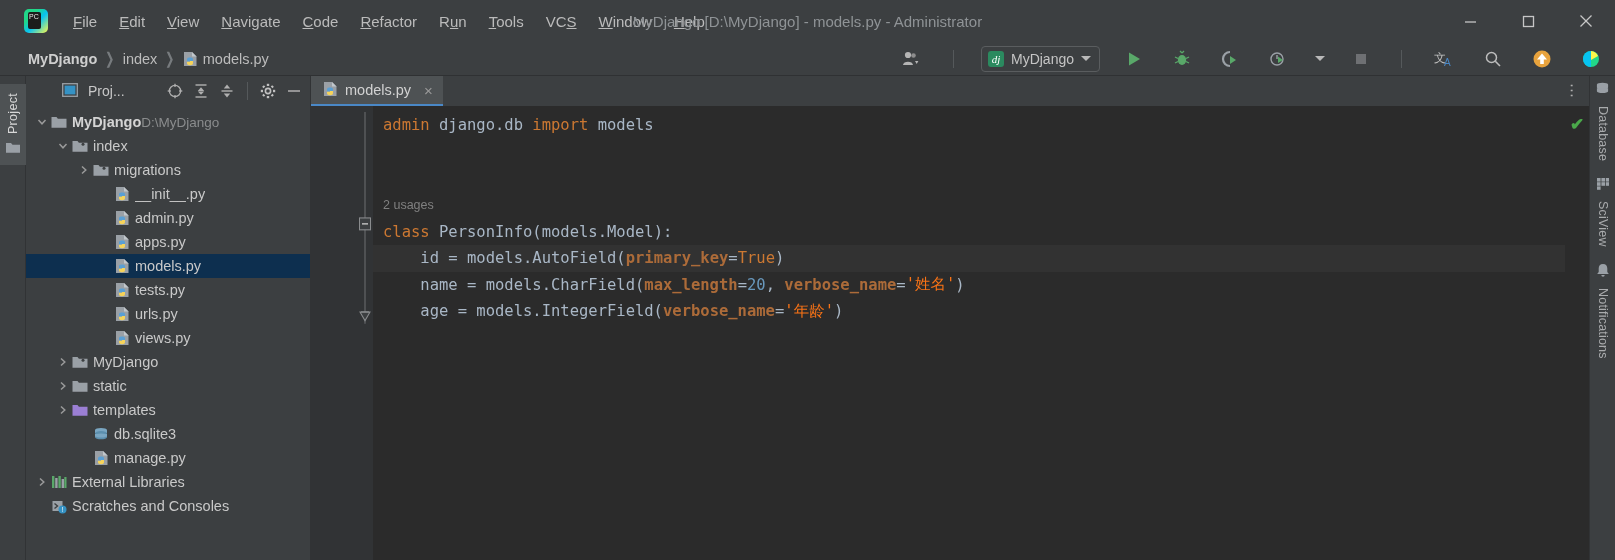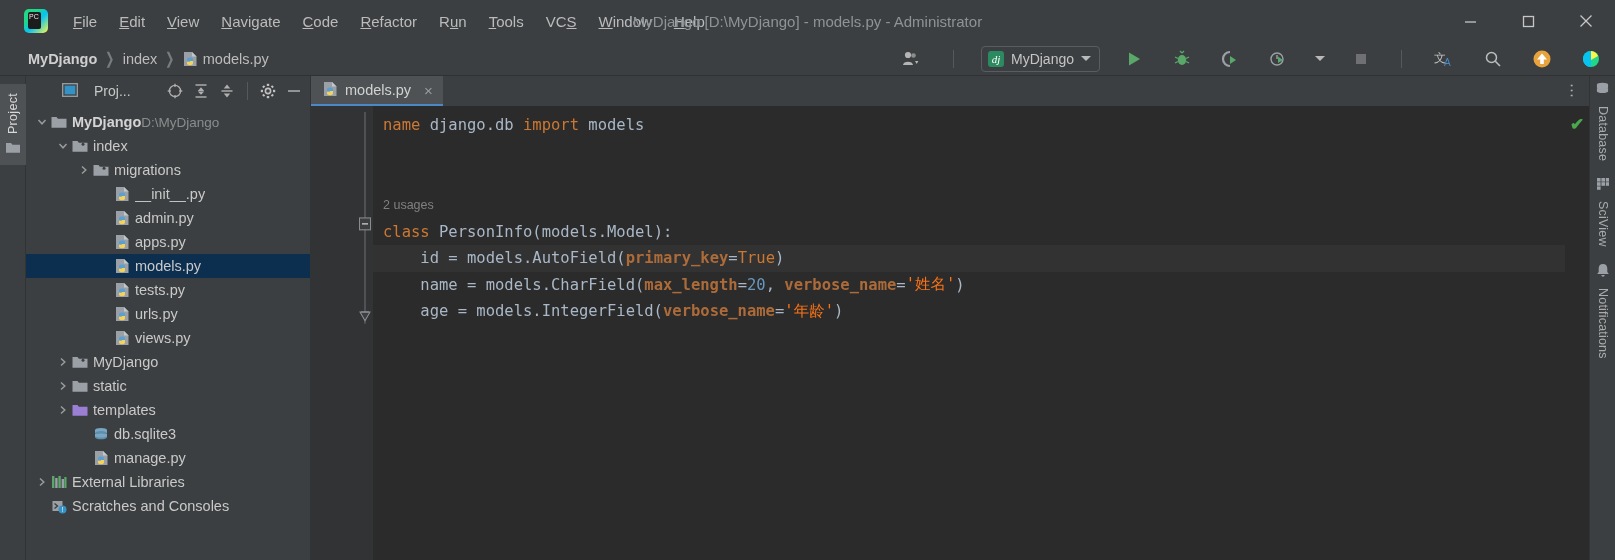"Proj..." .pp-title { gap: 16px -> 10px }
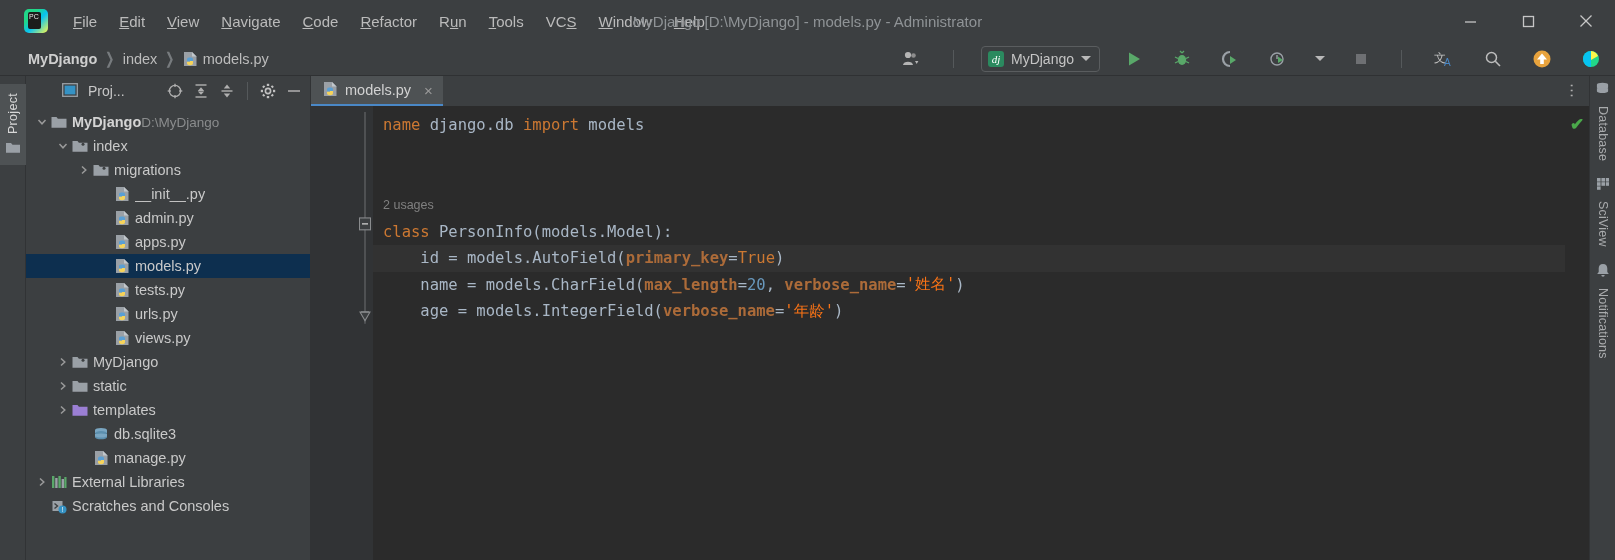"name" span.kw { text: name -> admin }
